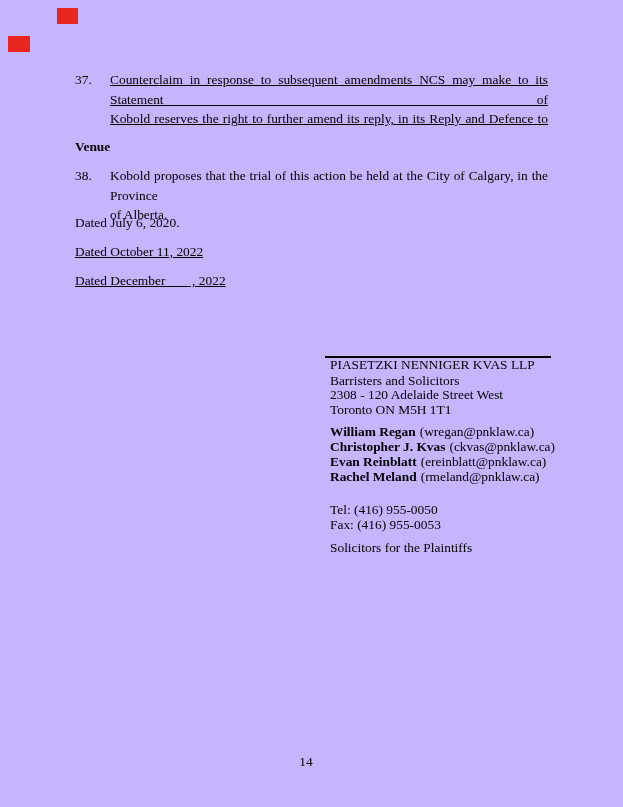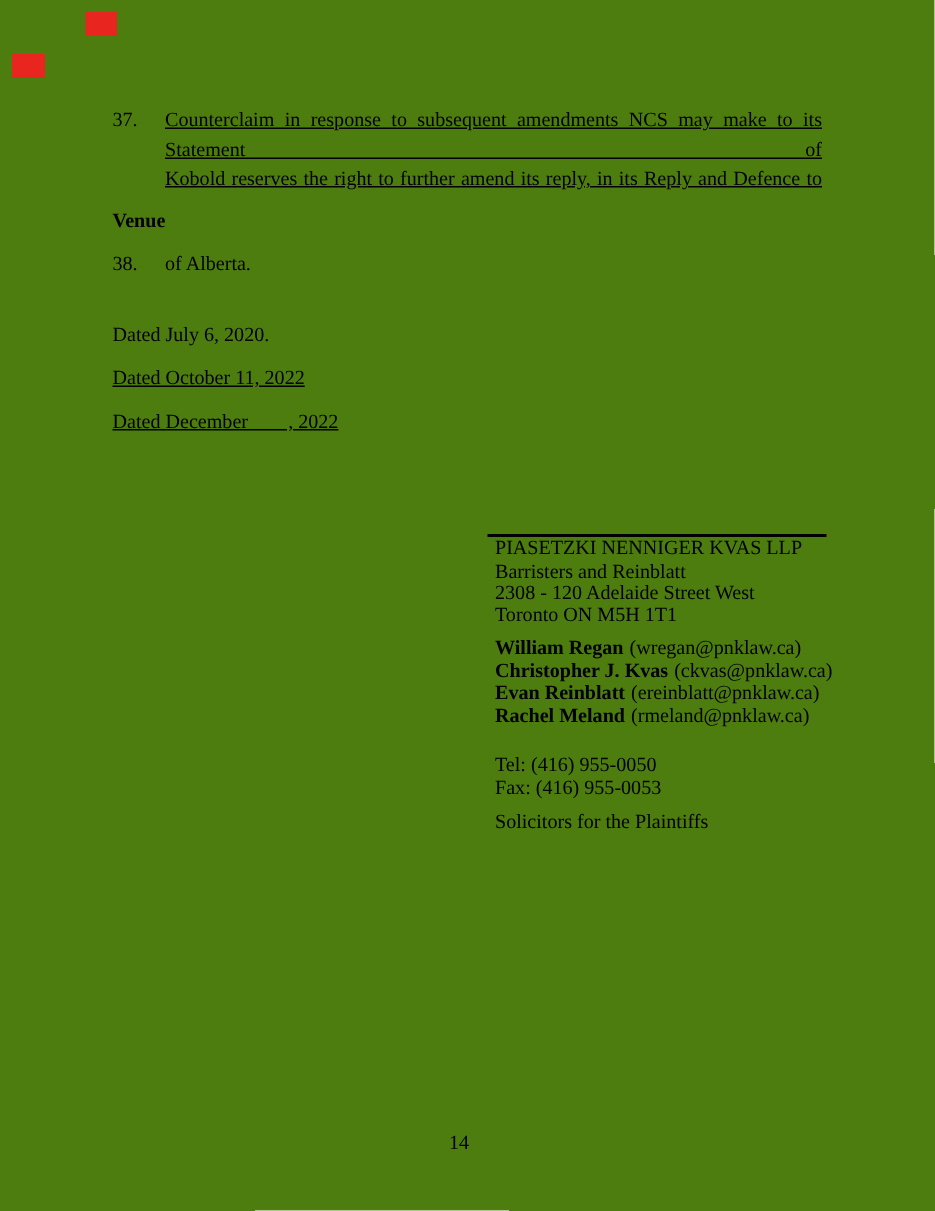"37." .page { background: #4d7c0f -> #c4b5fd }
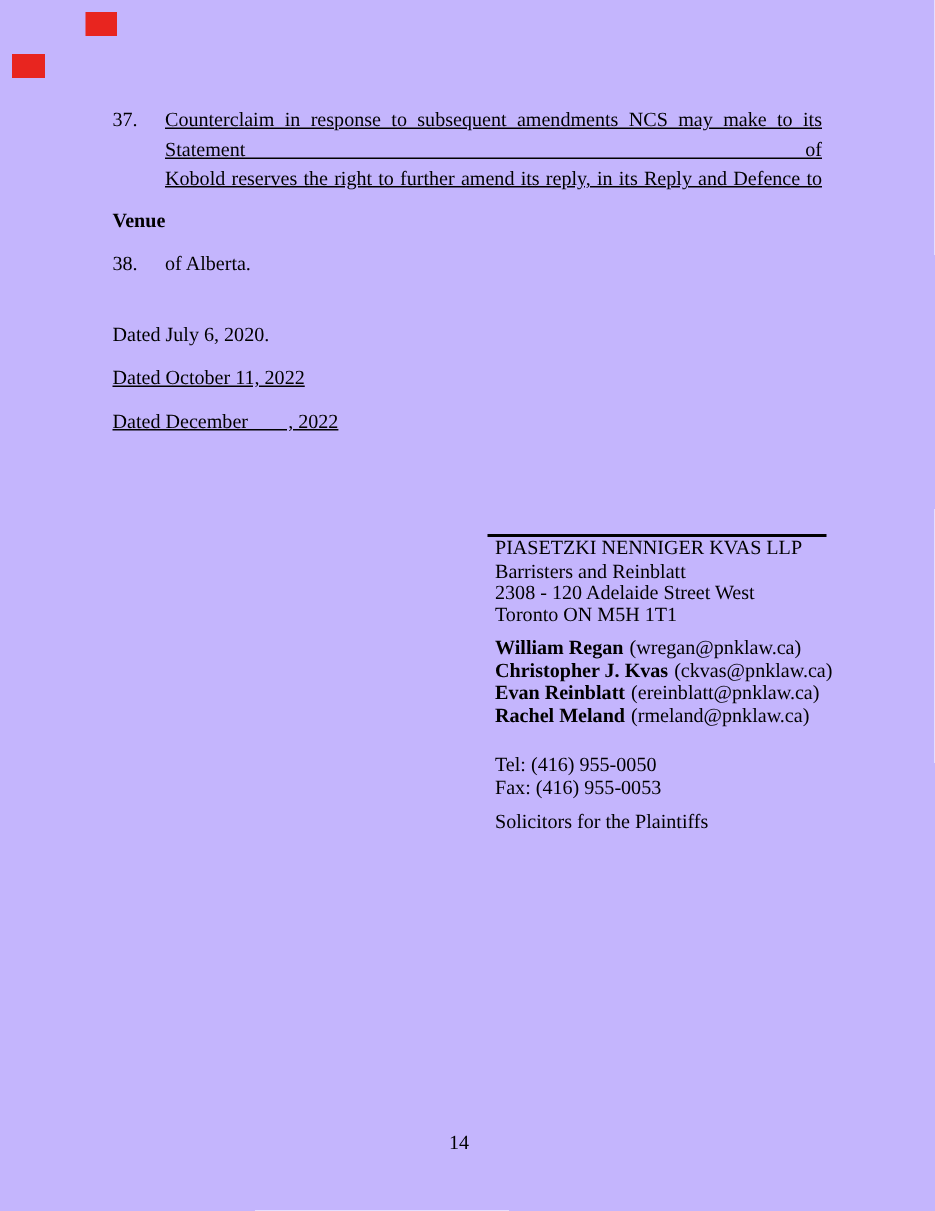"Kobold proposes that the trial" div.jline { html: none -> <div>Kobold proposes that the trial of this action be held at the City of Calgary, in the Province</div> }
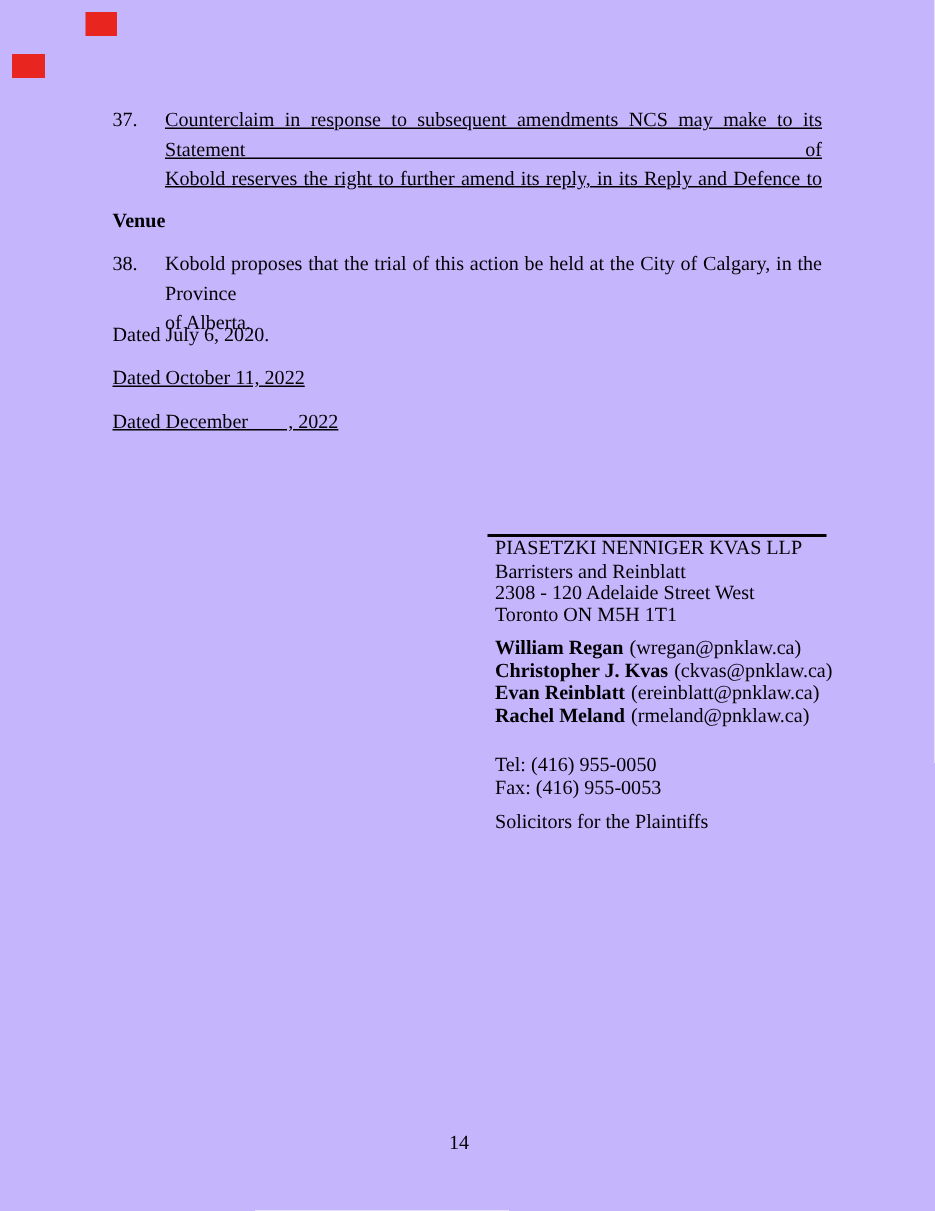"Barristers and Reinblatt" p { text: Reinblatt -> Solicitors }
